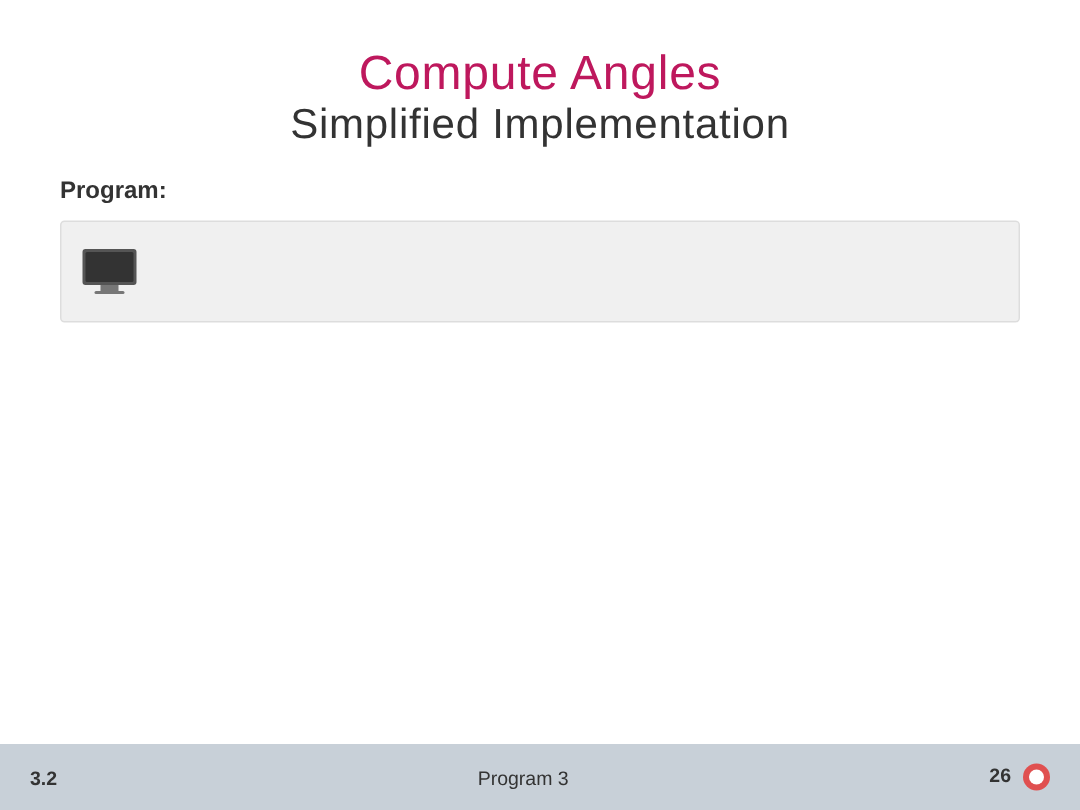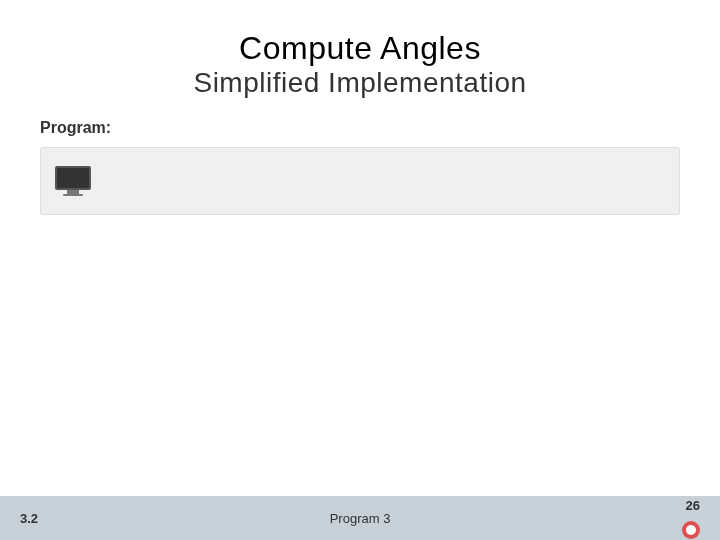"Compute Angles" .title-line1 { color: #000000 -> #be185d }
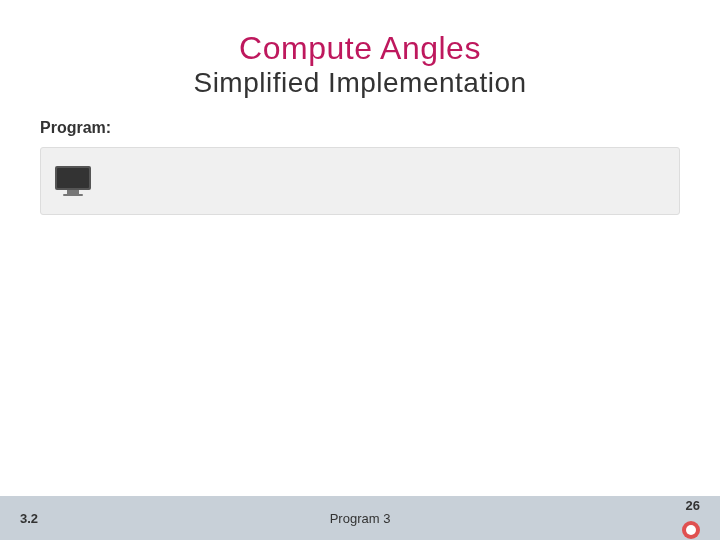"26" .footer-right { align-items: flex-end -> flex-start; flex-direction: column -> none }
